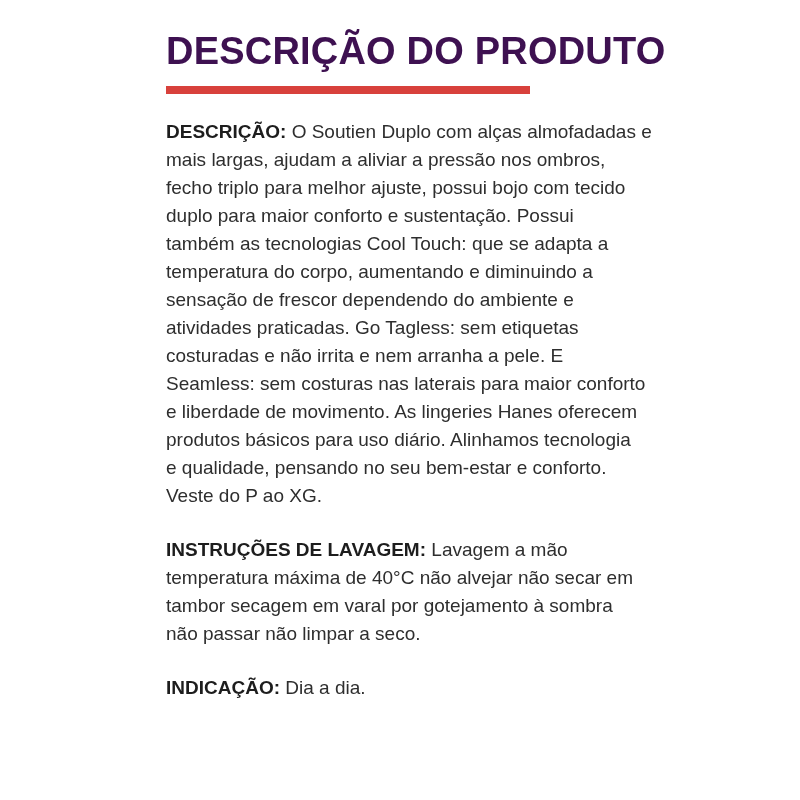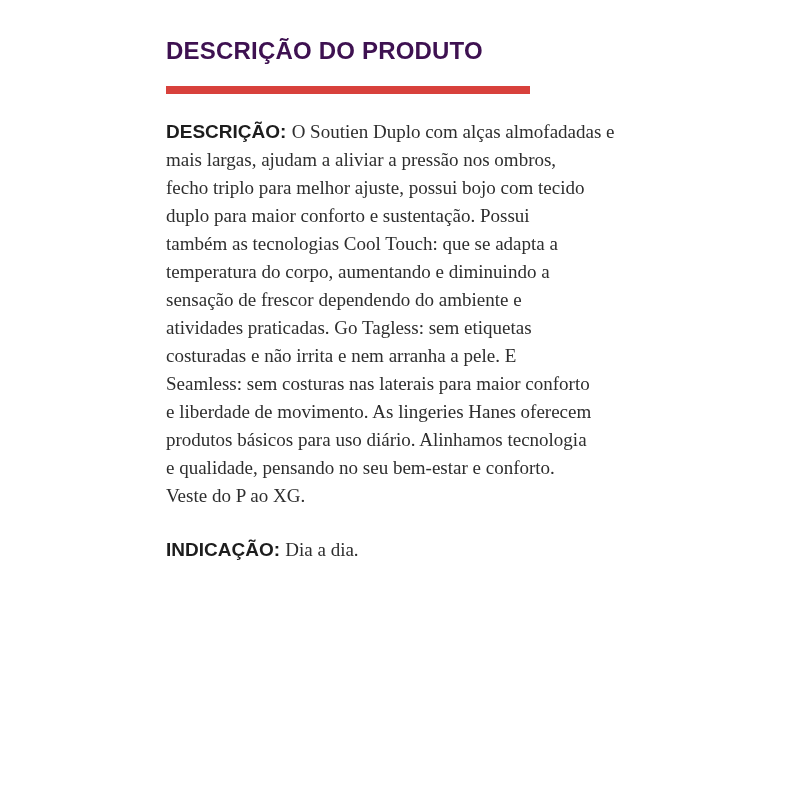"DESCRIÇÃO DO PRODUTO" h1.page-title { font-size: 24px -> 38px }
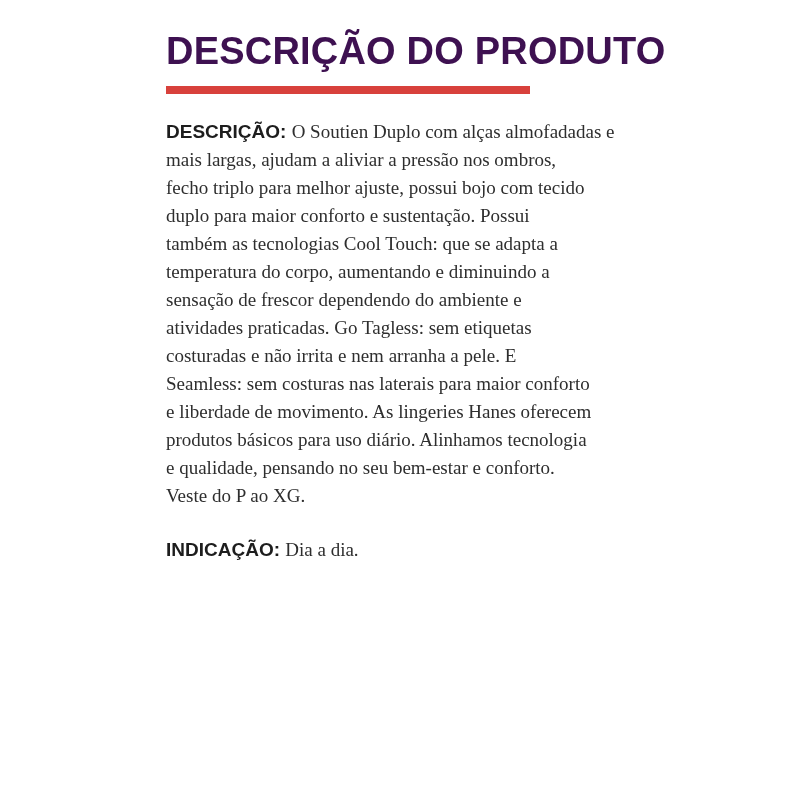"O Soutien Duplo com alças" p.section .section-text { font-family: Liberation Serif, serif -> none }
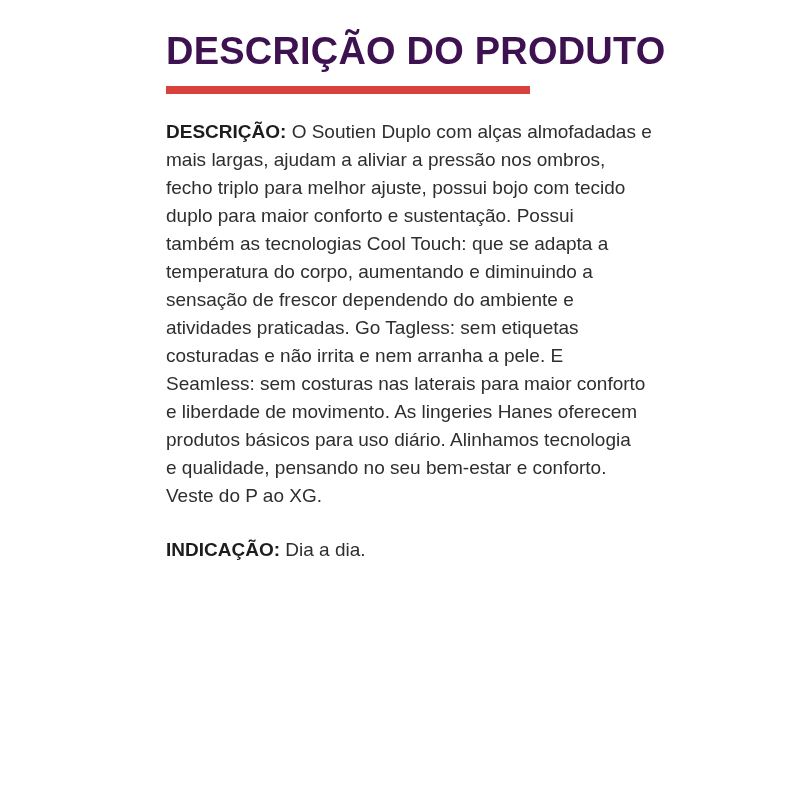"INSTRUÇÕES DE LAVAGEM: Lavagem a" p.section { html: none -> <p> <strong>INSTRUÇÕES DE LAVAGEM:</strong> <span>Lavagem a mão temperatura máxima de 40°C não alvejar não secar em tambor secagem em varal por gotejamento à sombra não passar não limpar a seco.</span> </p> }
